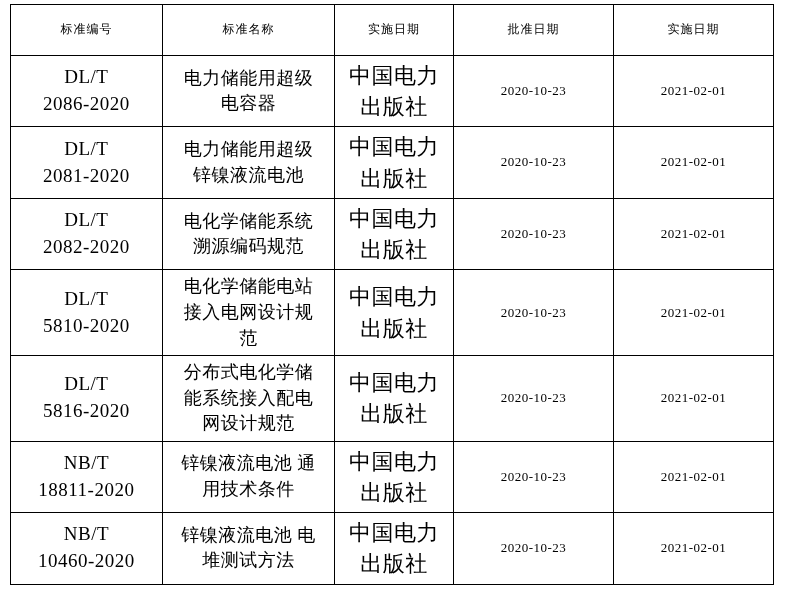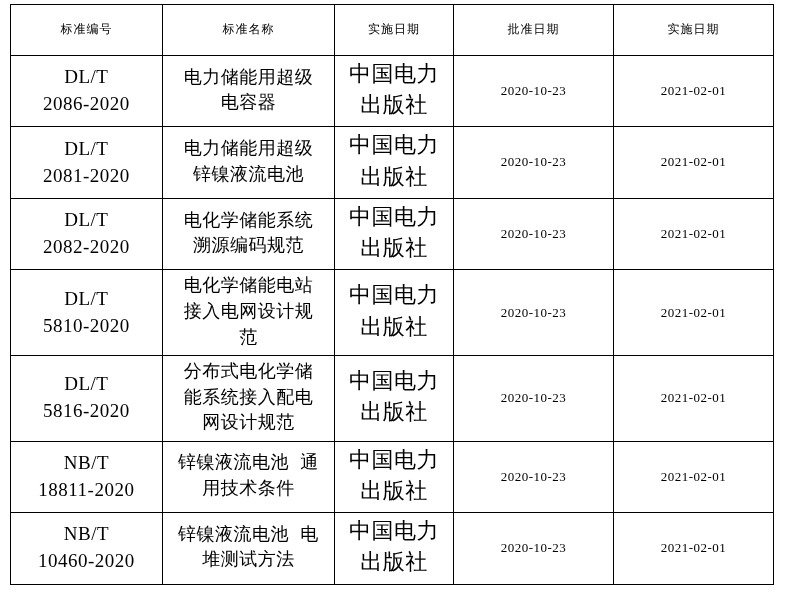"电力储能用超级" tbody td { font-family: Liberation Mono, monospace -> none }
